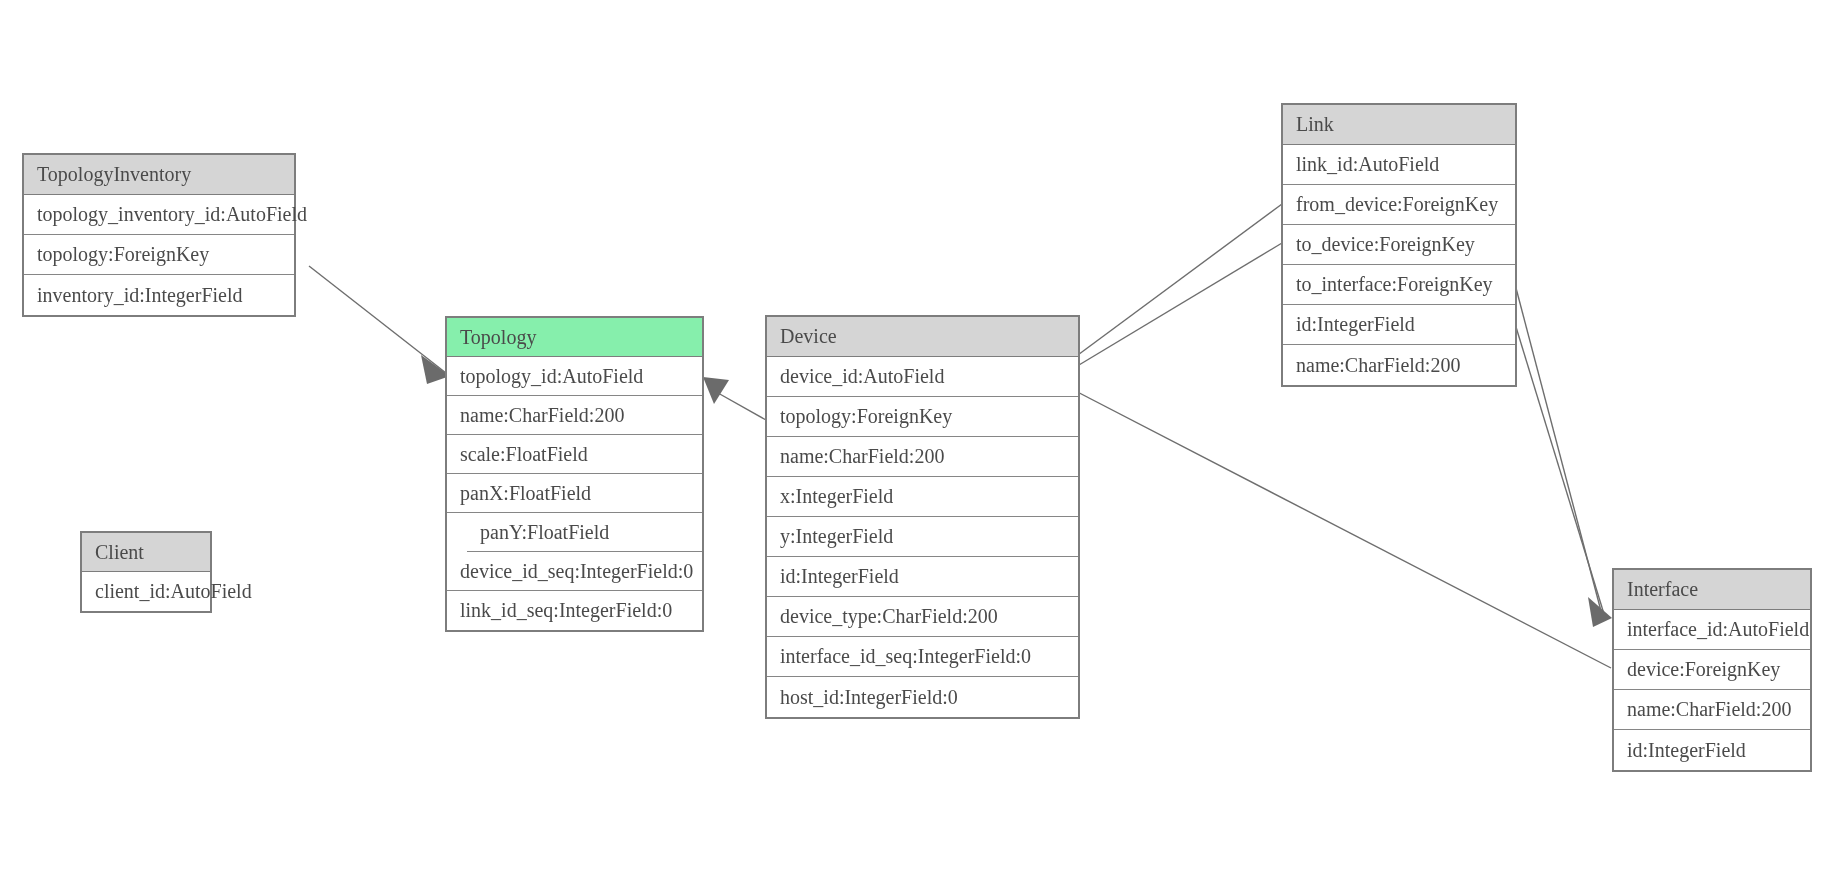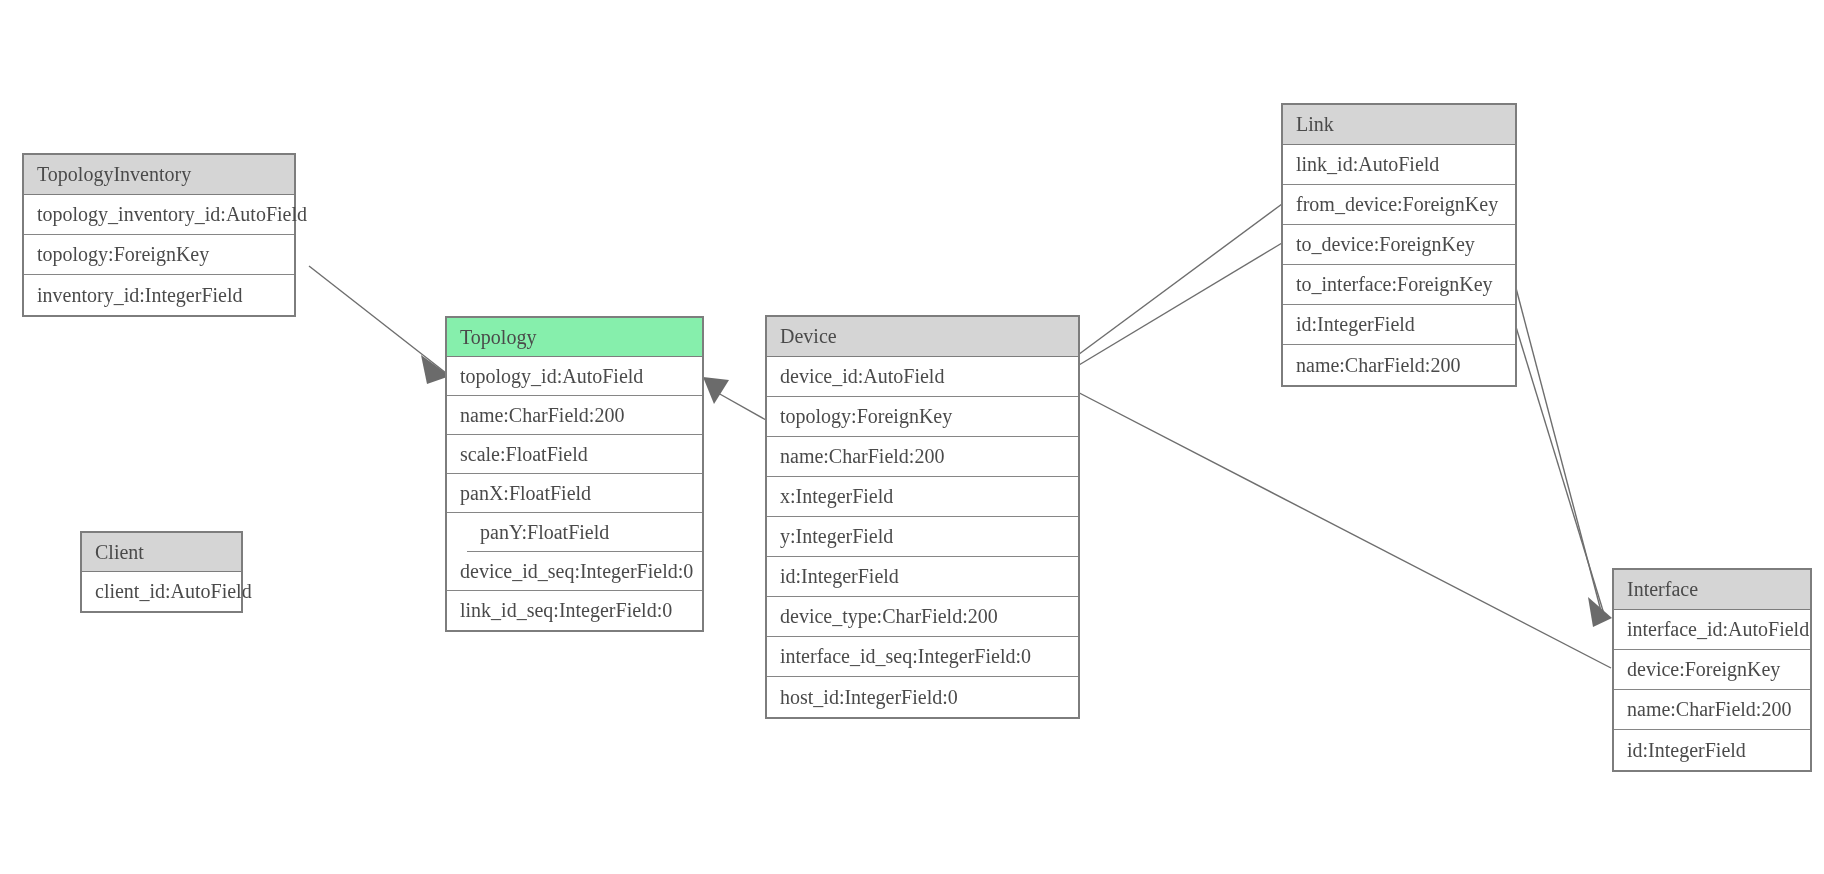"Client" div.entity { width: 163px -> 132px }
